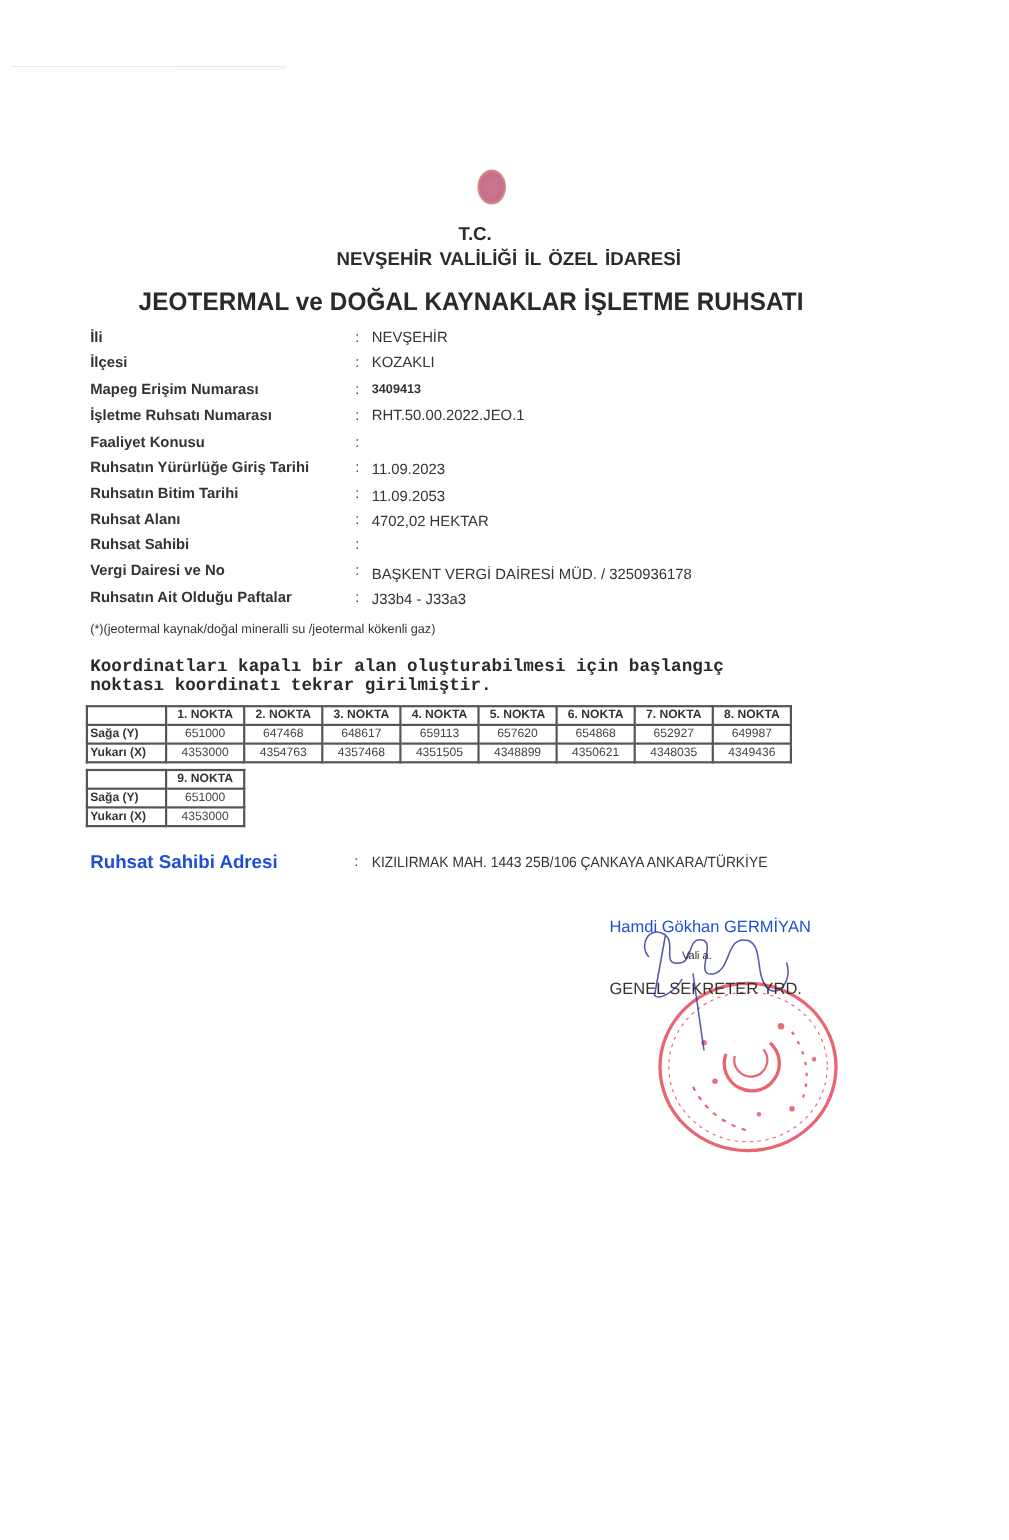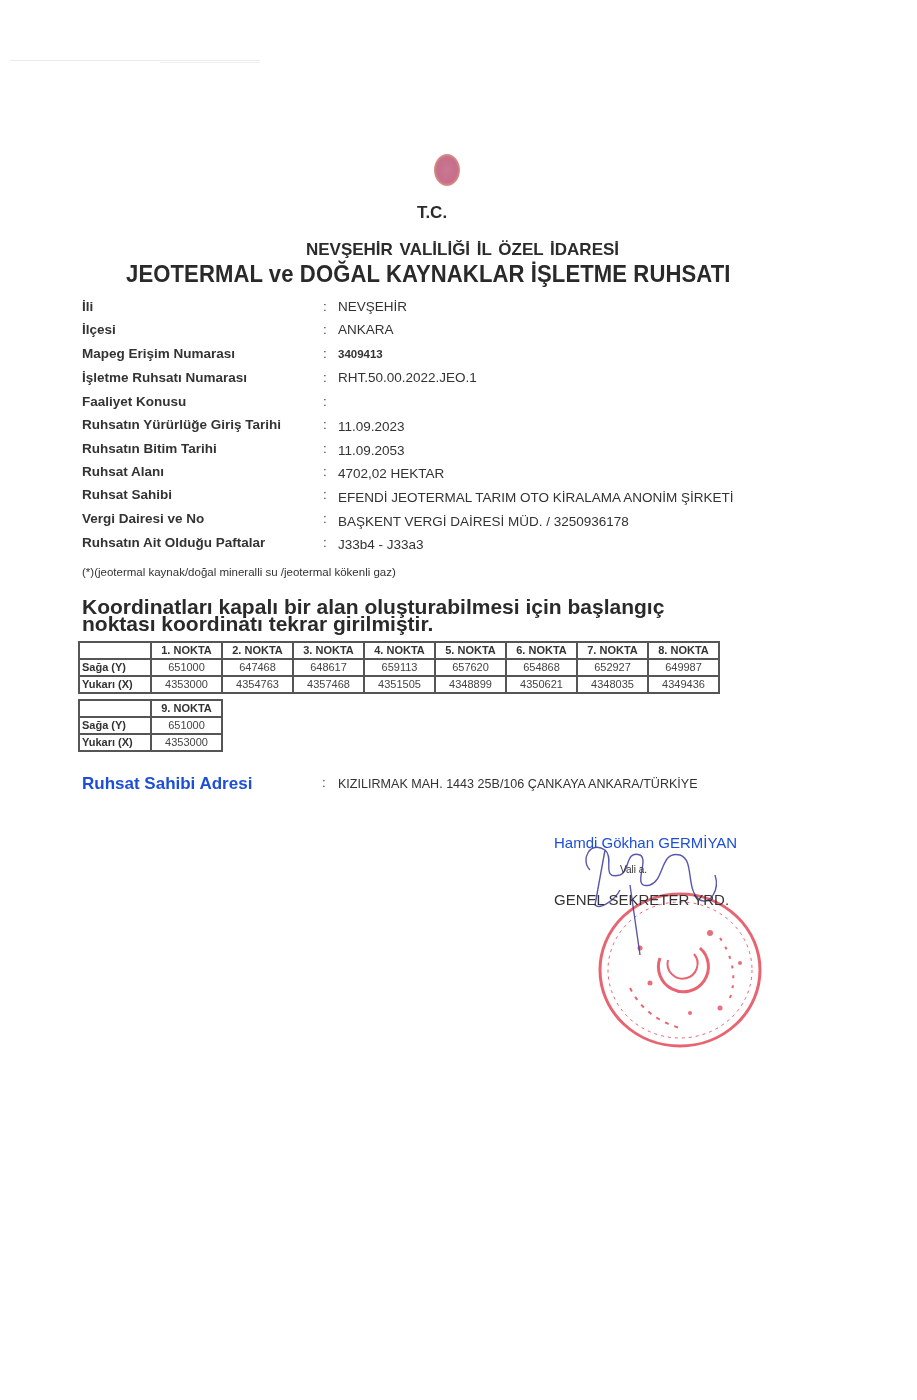"NEVŞEHİR VALİLİĞİ İL ÖZEL İDARESİ" .org { margin-top: 14px -> none }
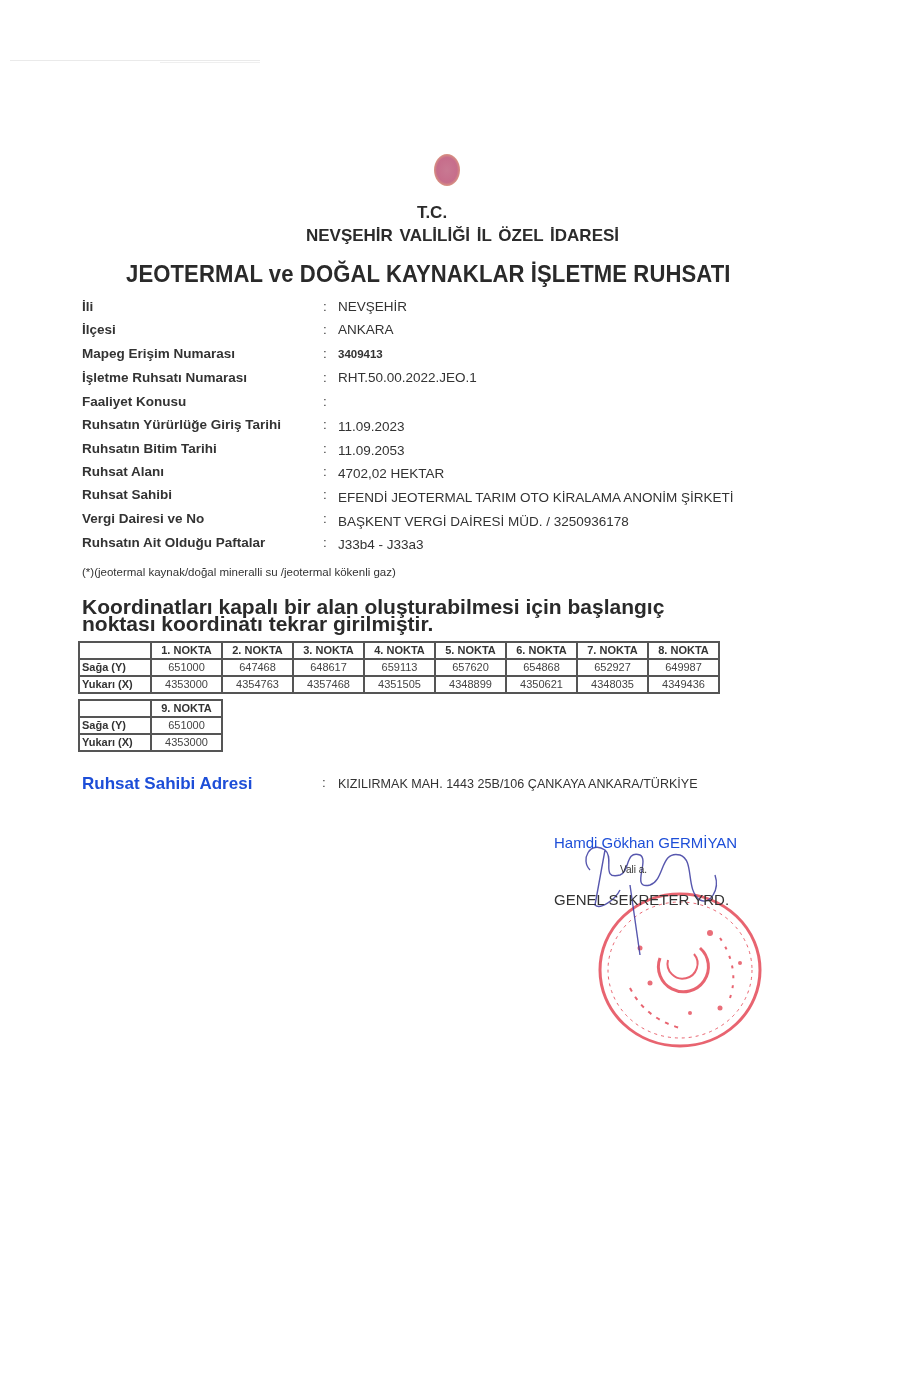"ANKARA" span.val { text: ANKARA -> KOZAKLI }
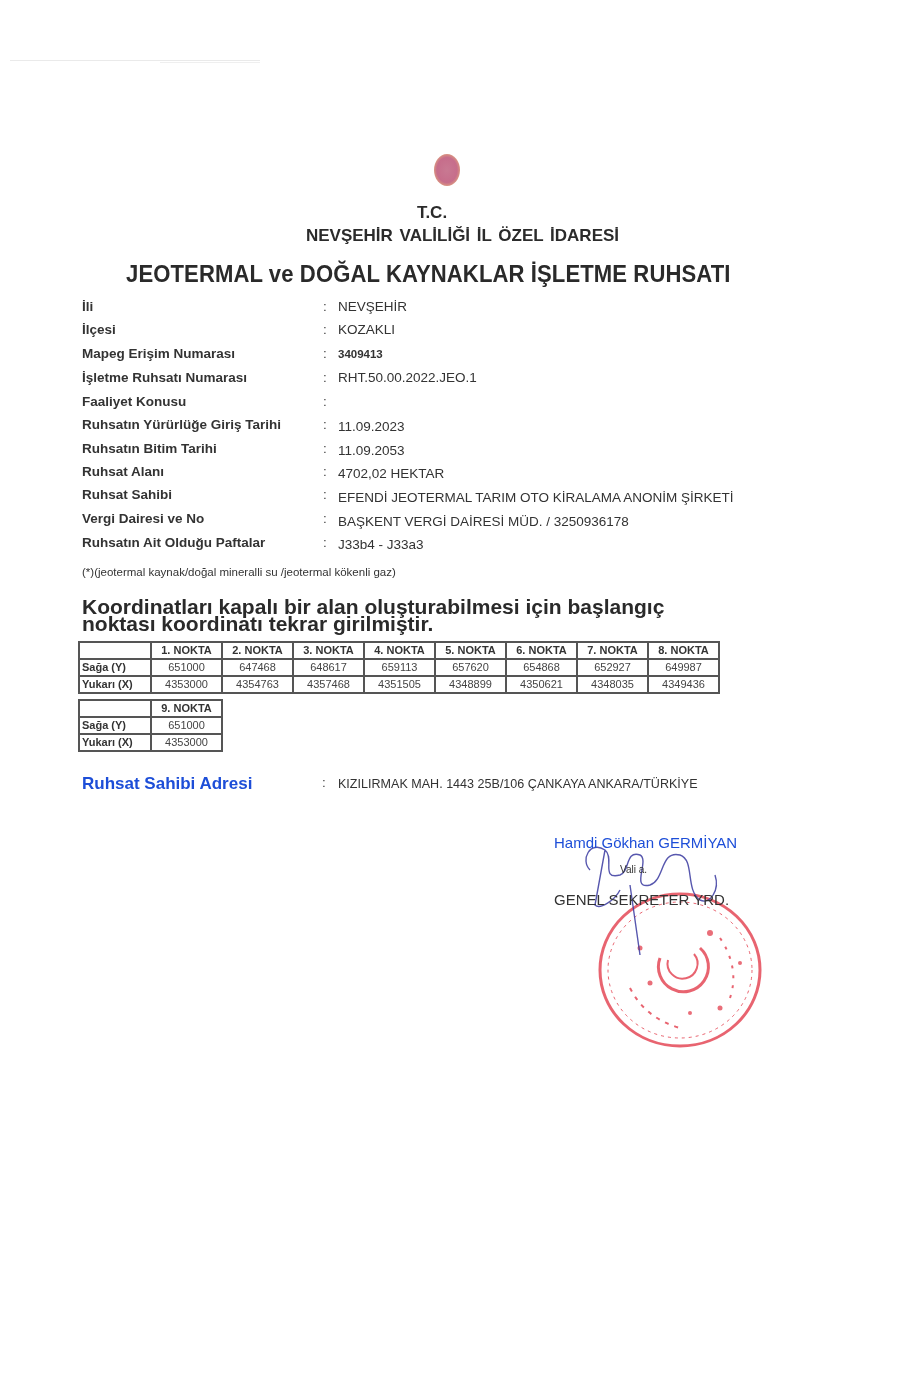"EFENDİ JEOTERMAL TARIM OTO KİRALAMA" span.val { html: <span>EFENDİ JEOTERMAL TARIM OTO KİRALAMA ANONİM ŞİRKETİ</span> -> none }
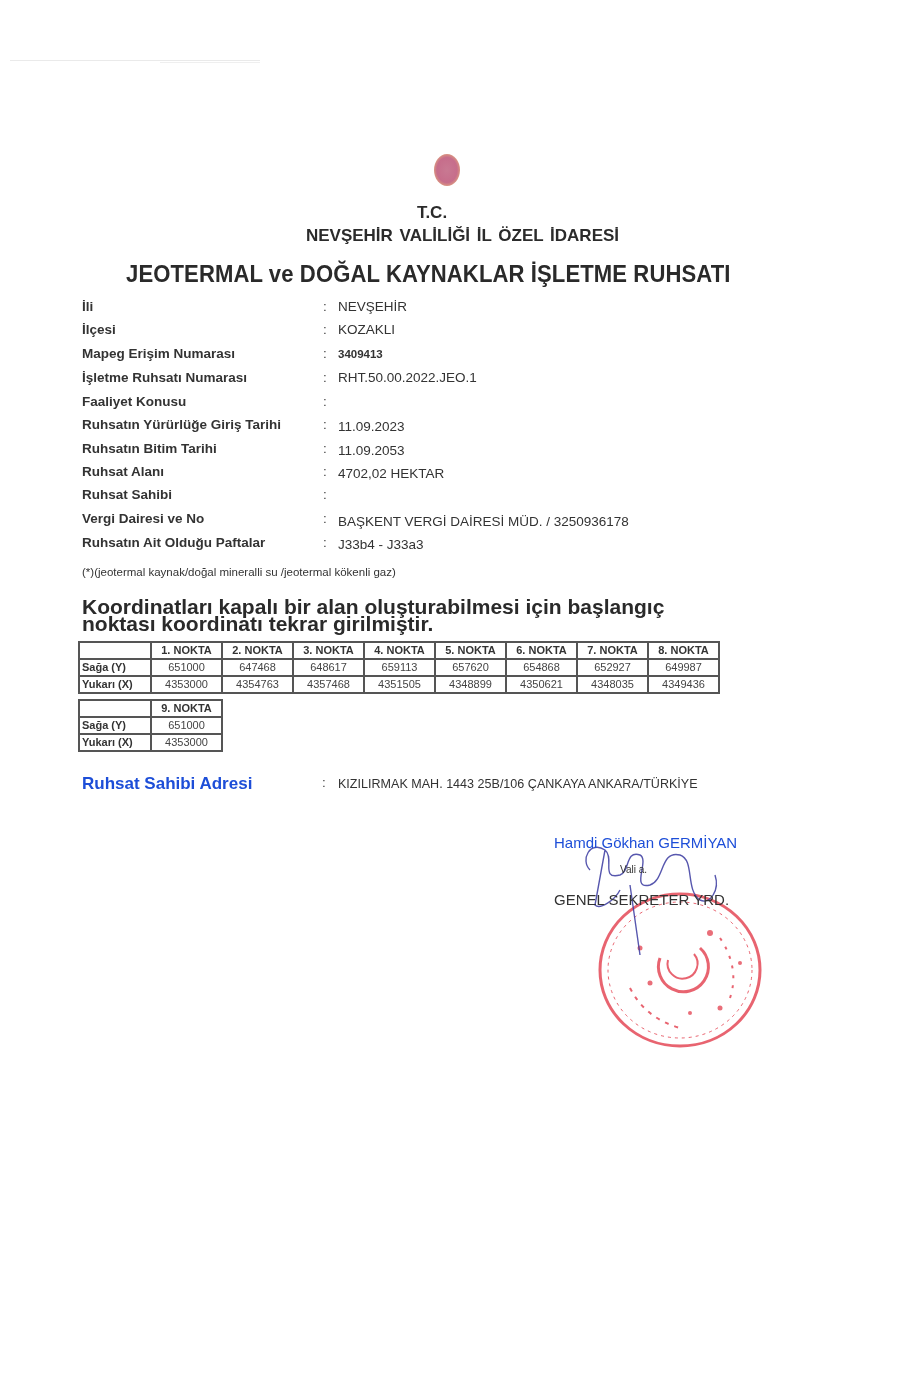"Koordinatları kapalı bir alan" .heading { font-family: none -> Liberation Mono, monospace; font-size: 21px -> 16px }
